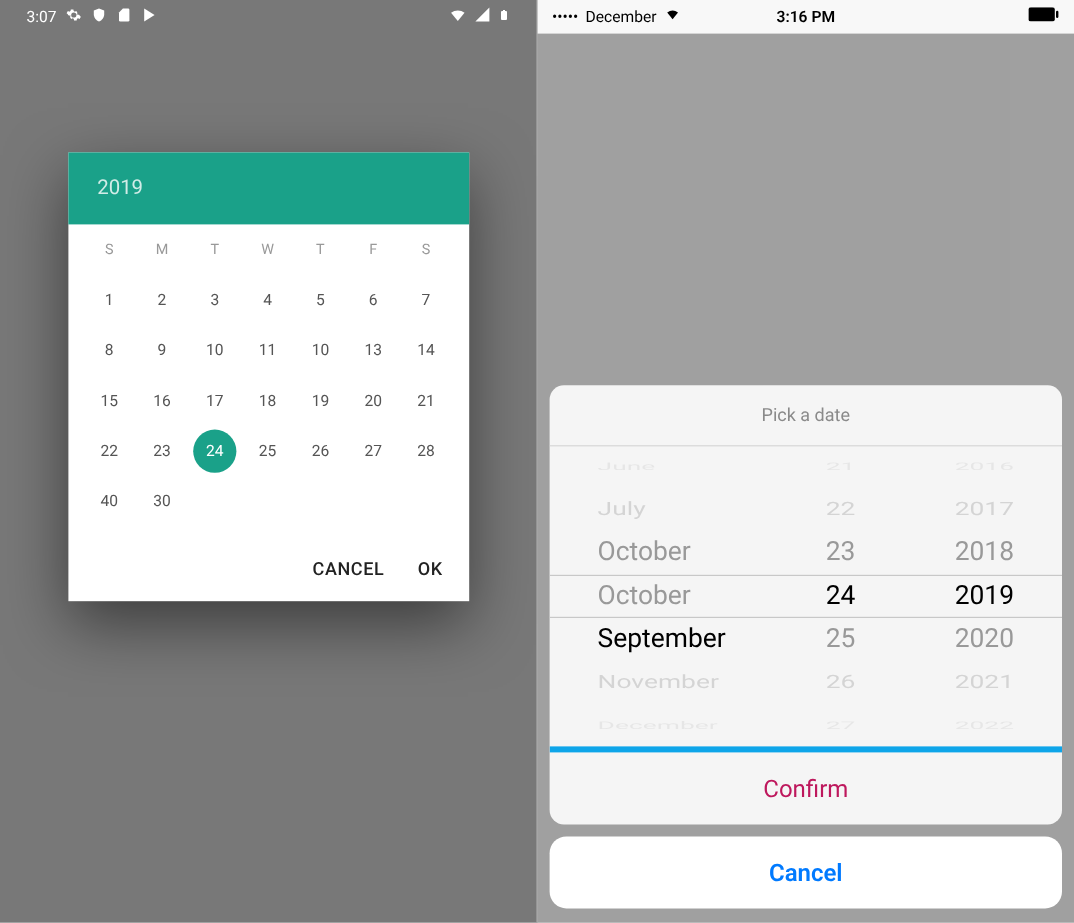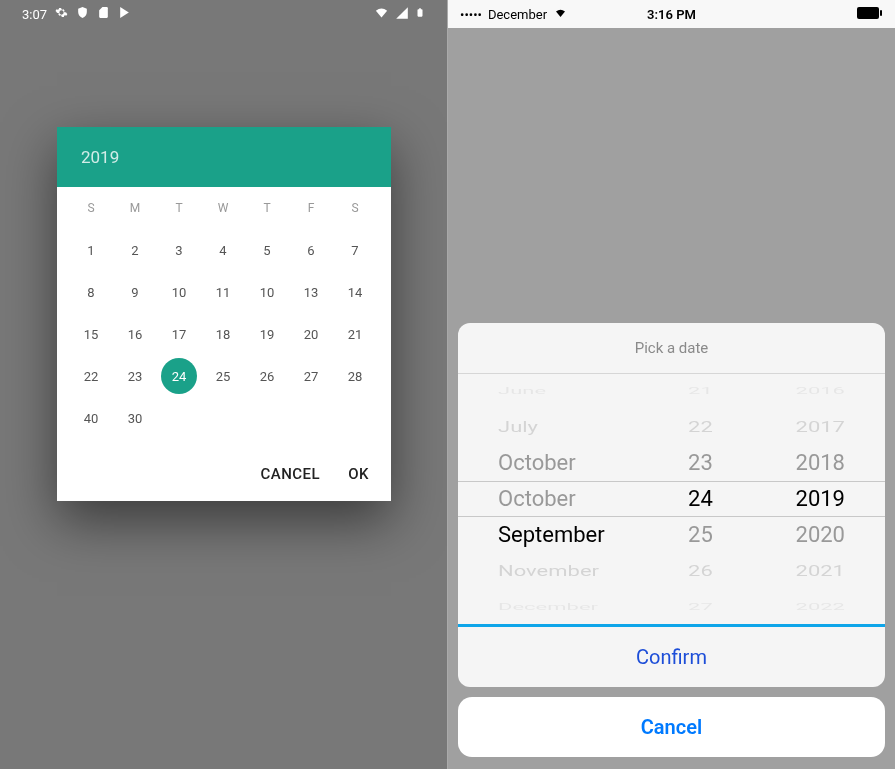"Confirm" .ios-confirm { border-top: 3px solid #0ea5e9 -> 5px solid #0ea5e9; color: #1d4ed8 -> #be185d }
